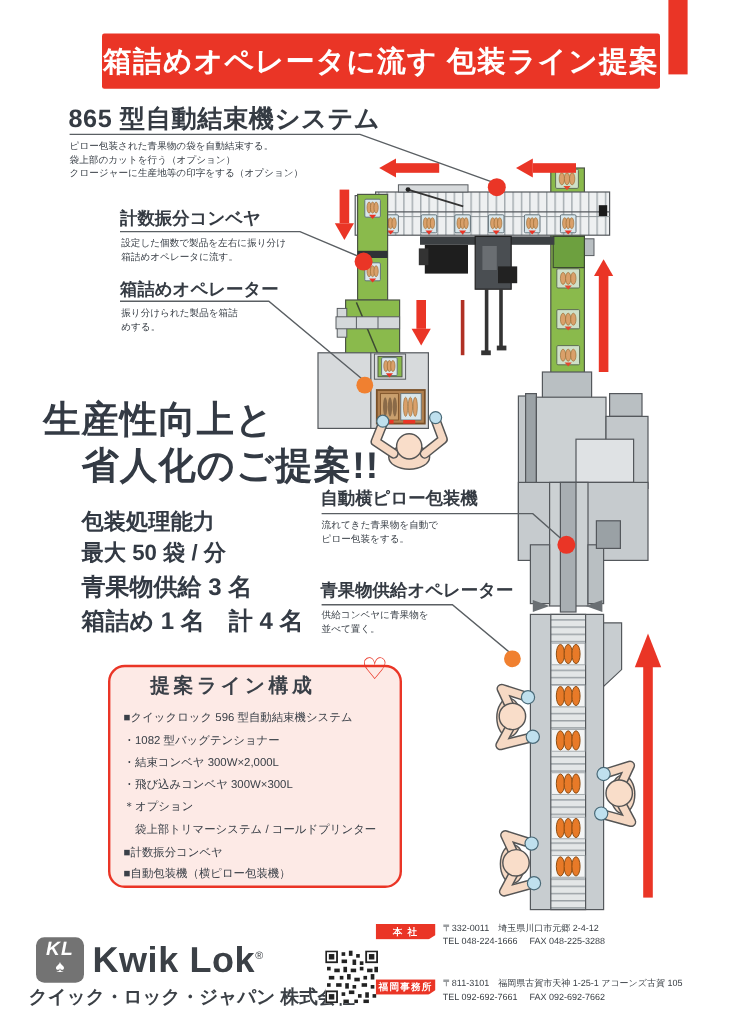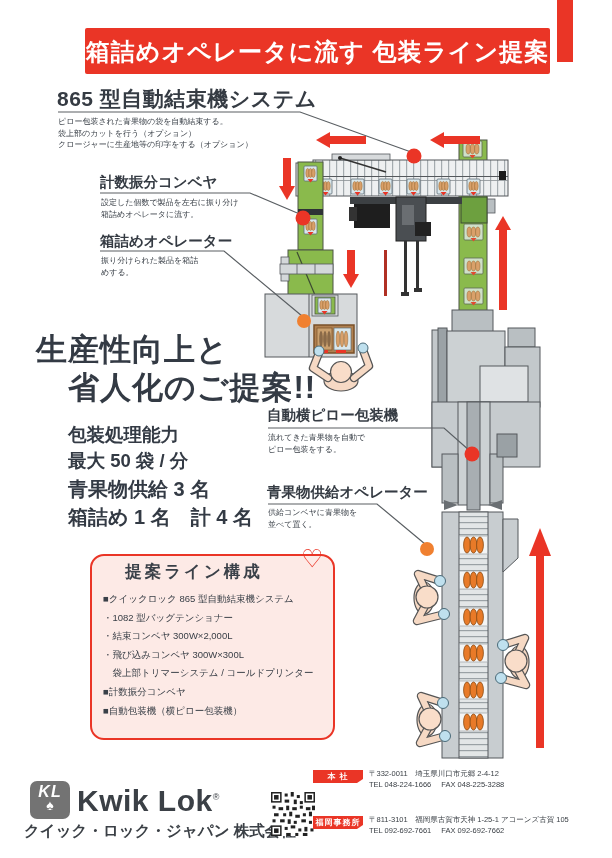"■クイックロック 865 型自動結束機システム" div.p-item { text: 865 -> 596 }
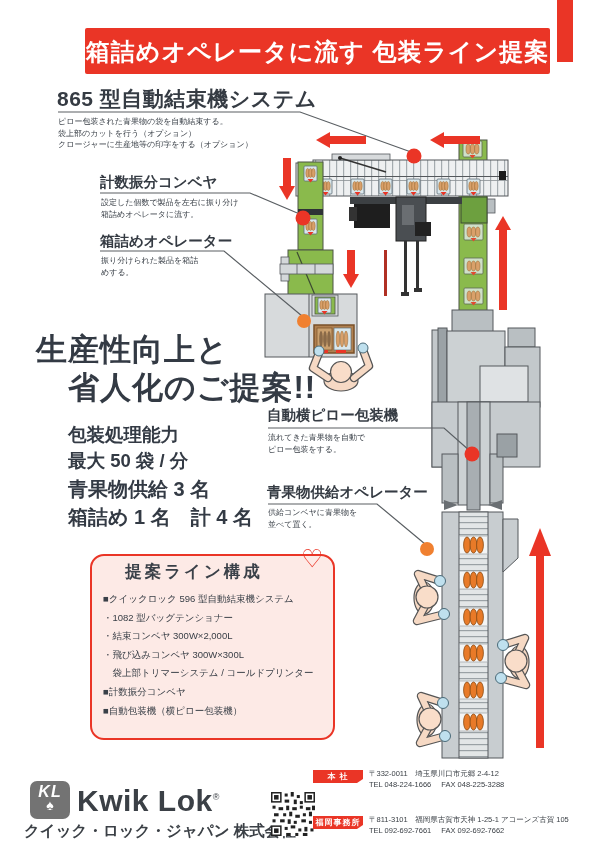"＊オプション" div.p-item { html: none -> <div>＊オプション</div> }
